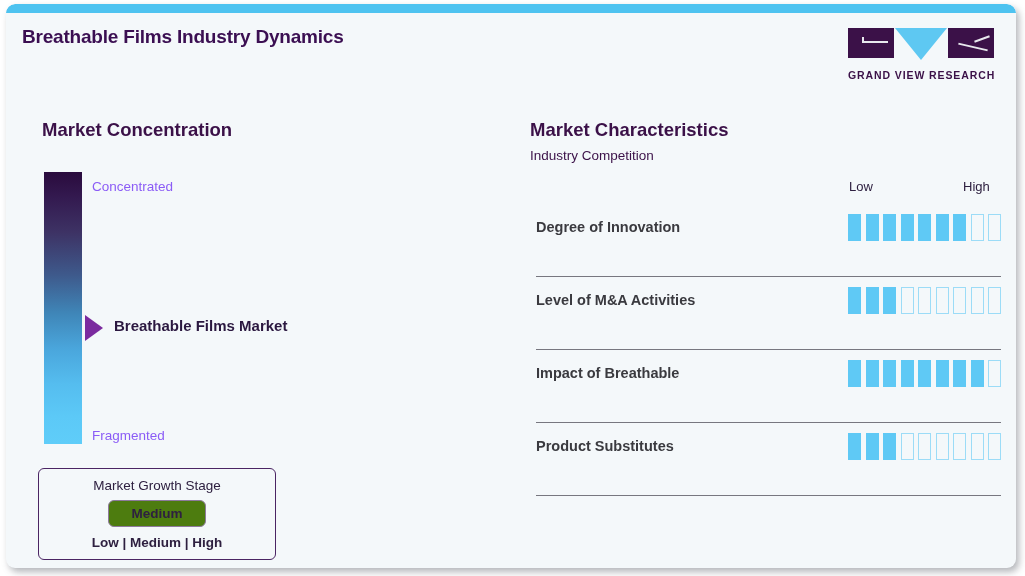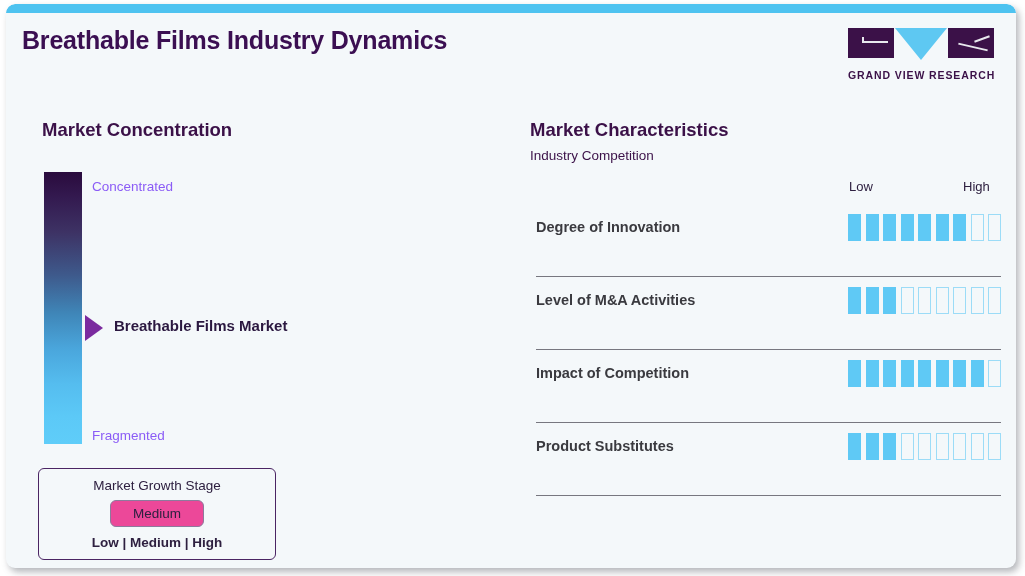"Breathable Films Industry Dynamics" .page-title { font-size: 25px -> 19px }
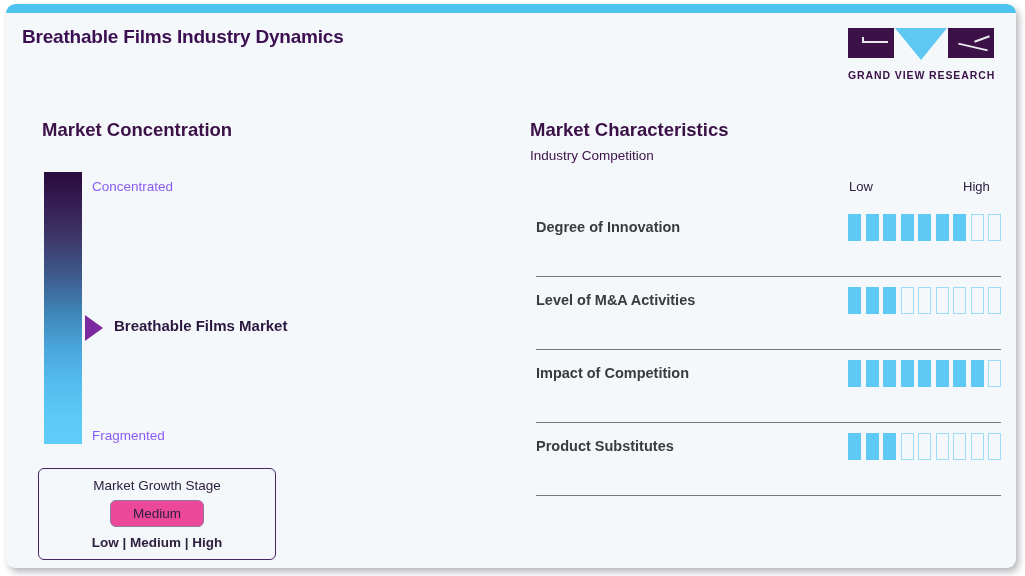"Impact of Competition" div.rlabel { text: Competition -> Breathable }
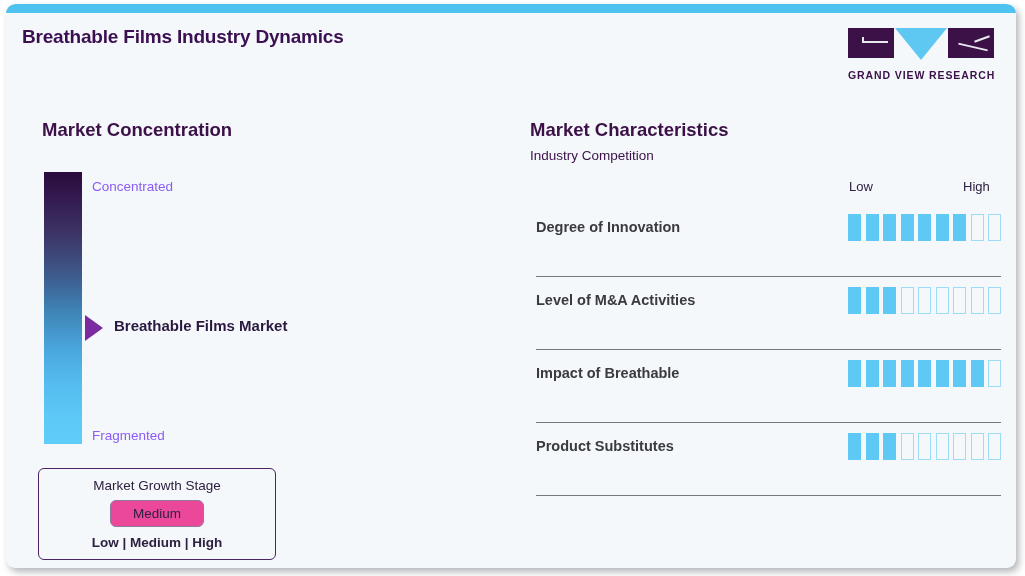"Medium" .stat-pill { background: #ec4899 -> #4d7c0f; font-weight: normal -> bold }
